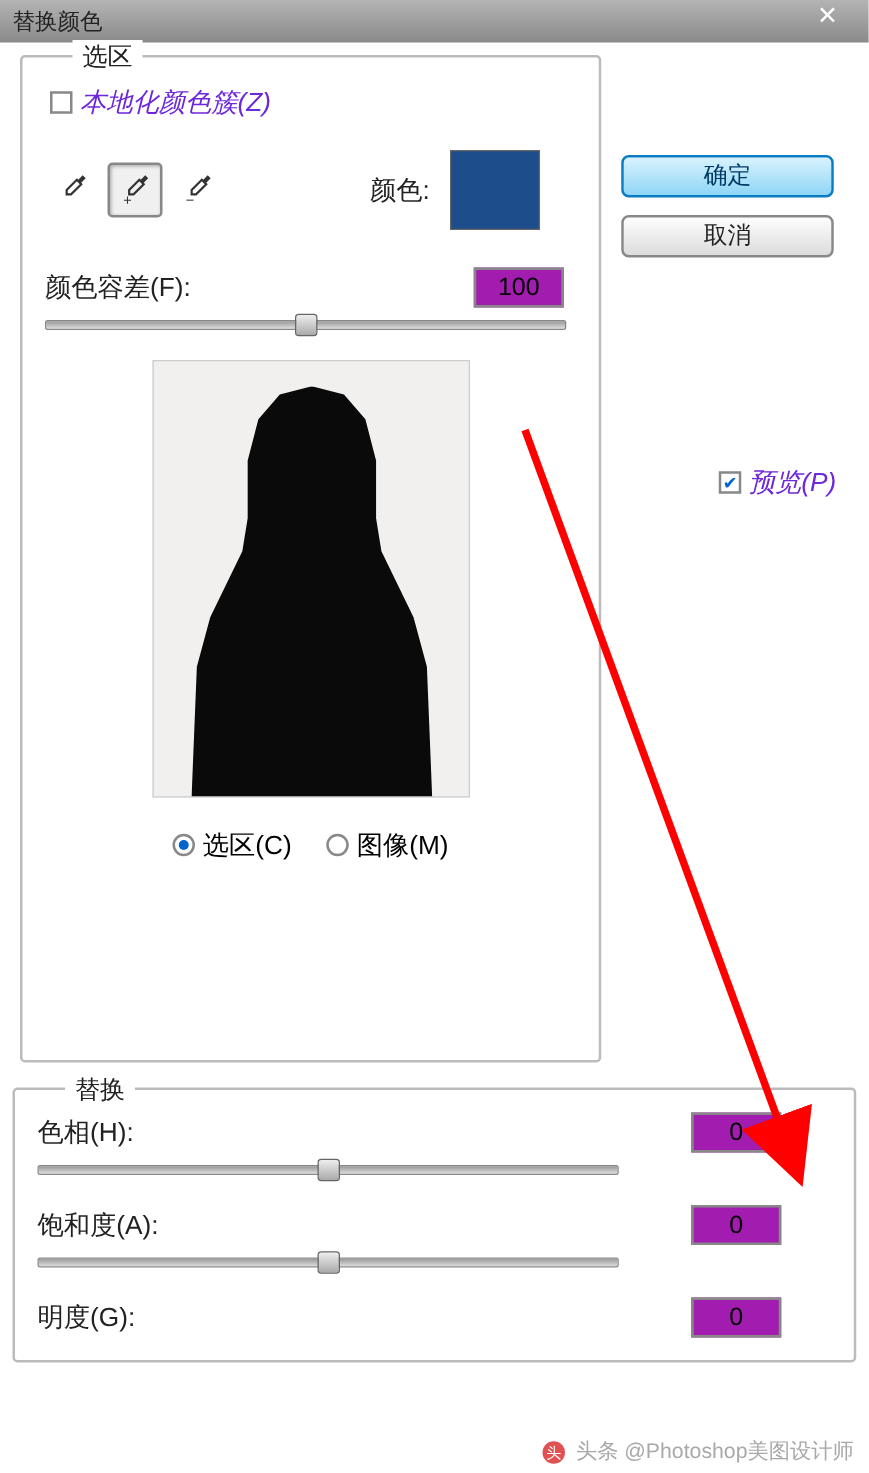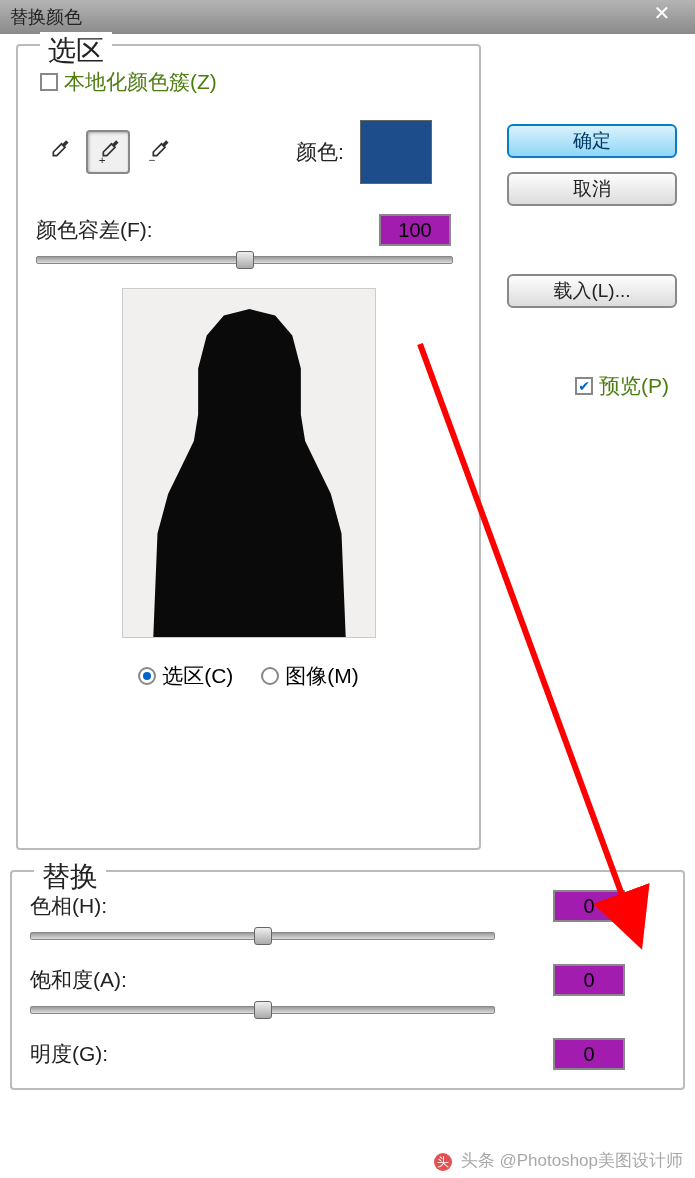"选区" .legend { font-size: 28px -> 20px; left: 22px -> 40px }
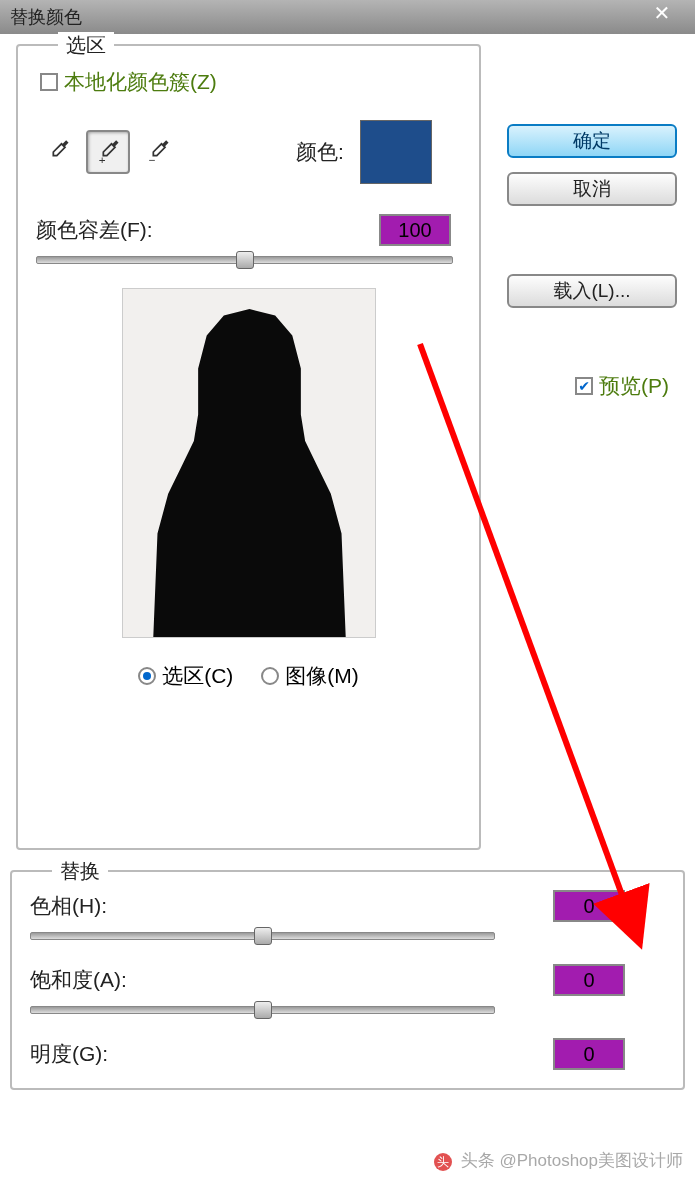"本地化颜色簇(Z)" .checkbox-label { color: #4d7c0f -> #6d28d9; font-style: none -> italic }
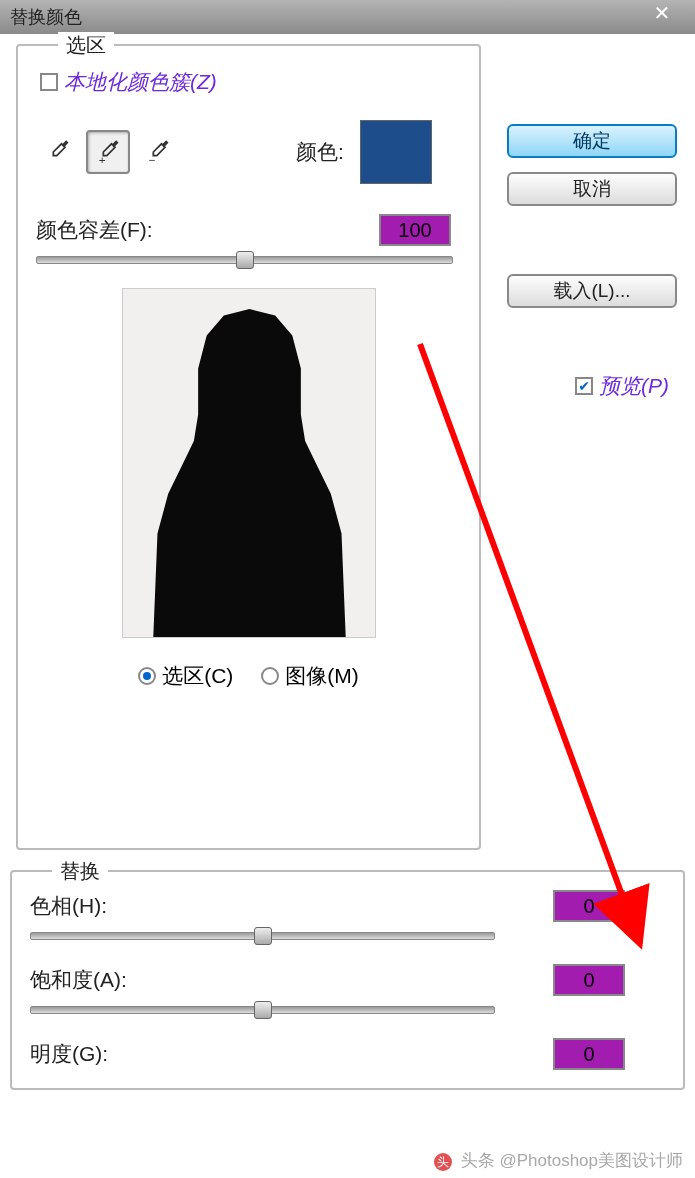"确定" .right-buttons { right: 18px -> 28px }
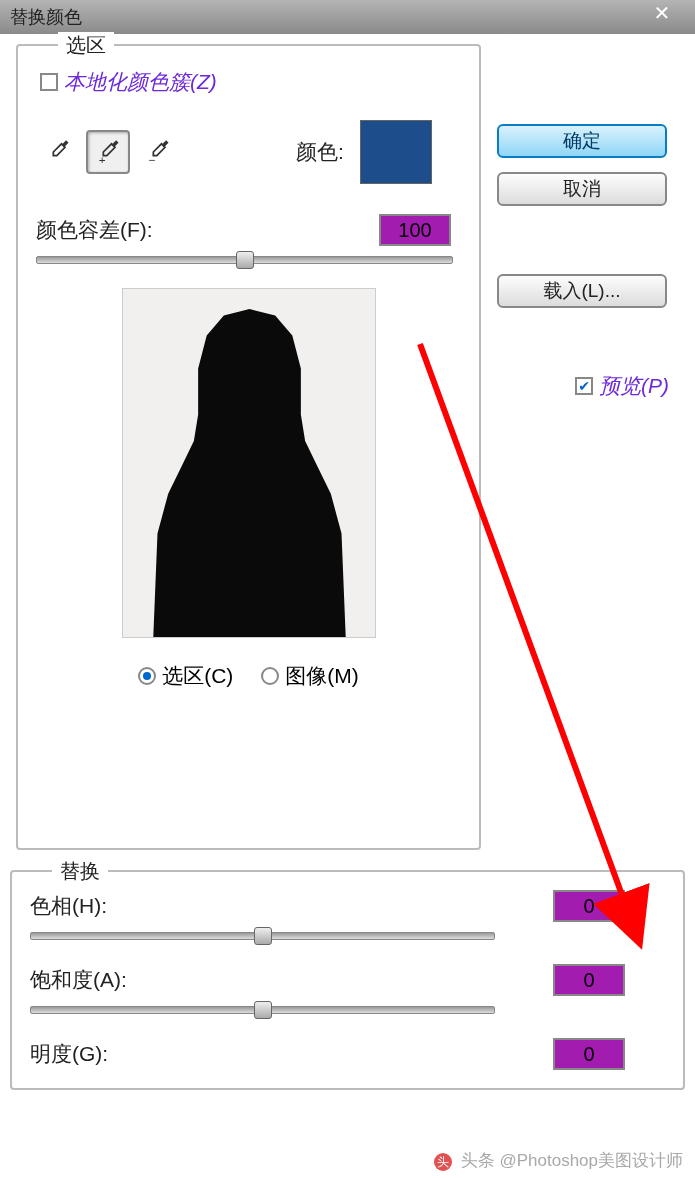"载入(L)..." div.btn { html: <div>载入(L)...</div> -> none }
